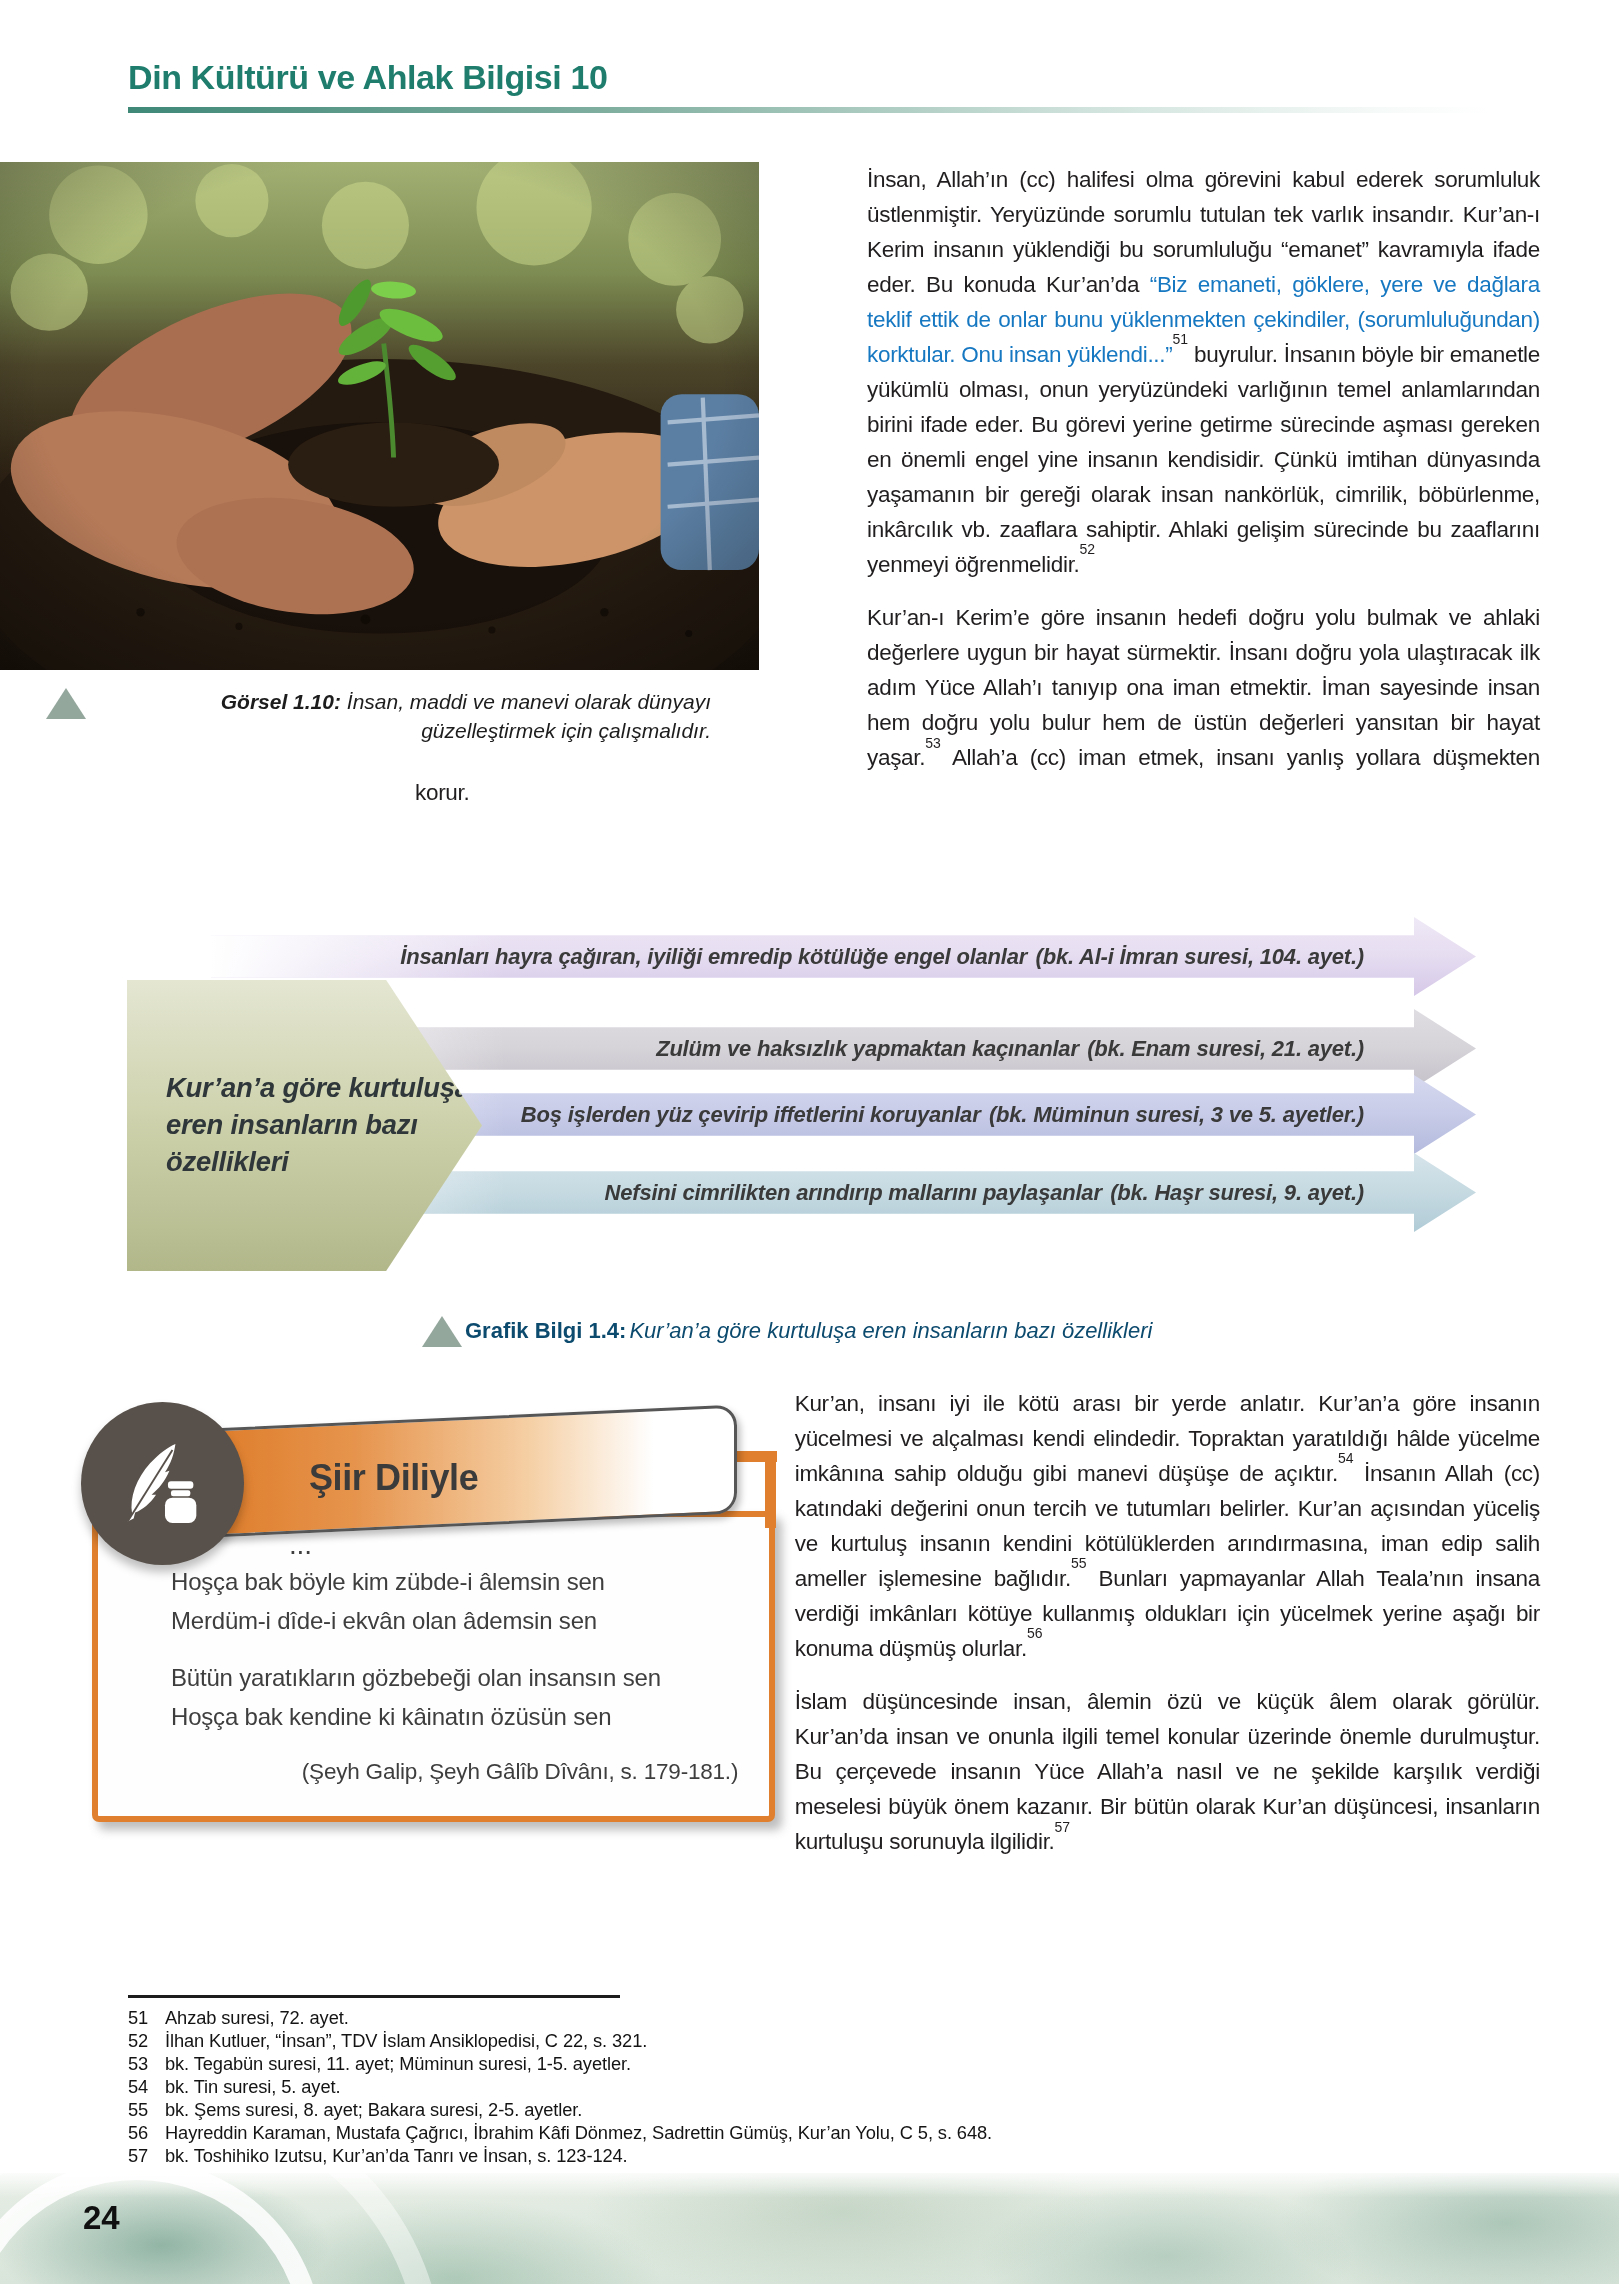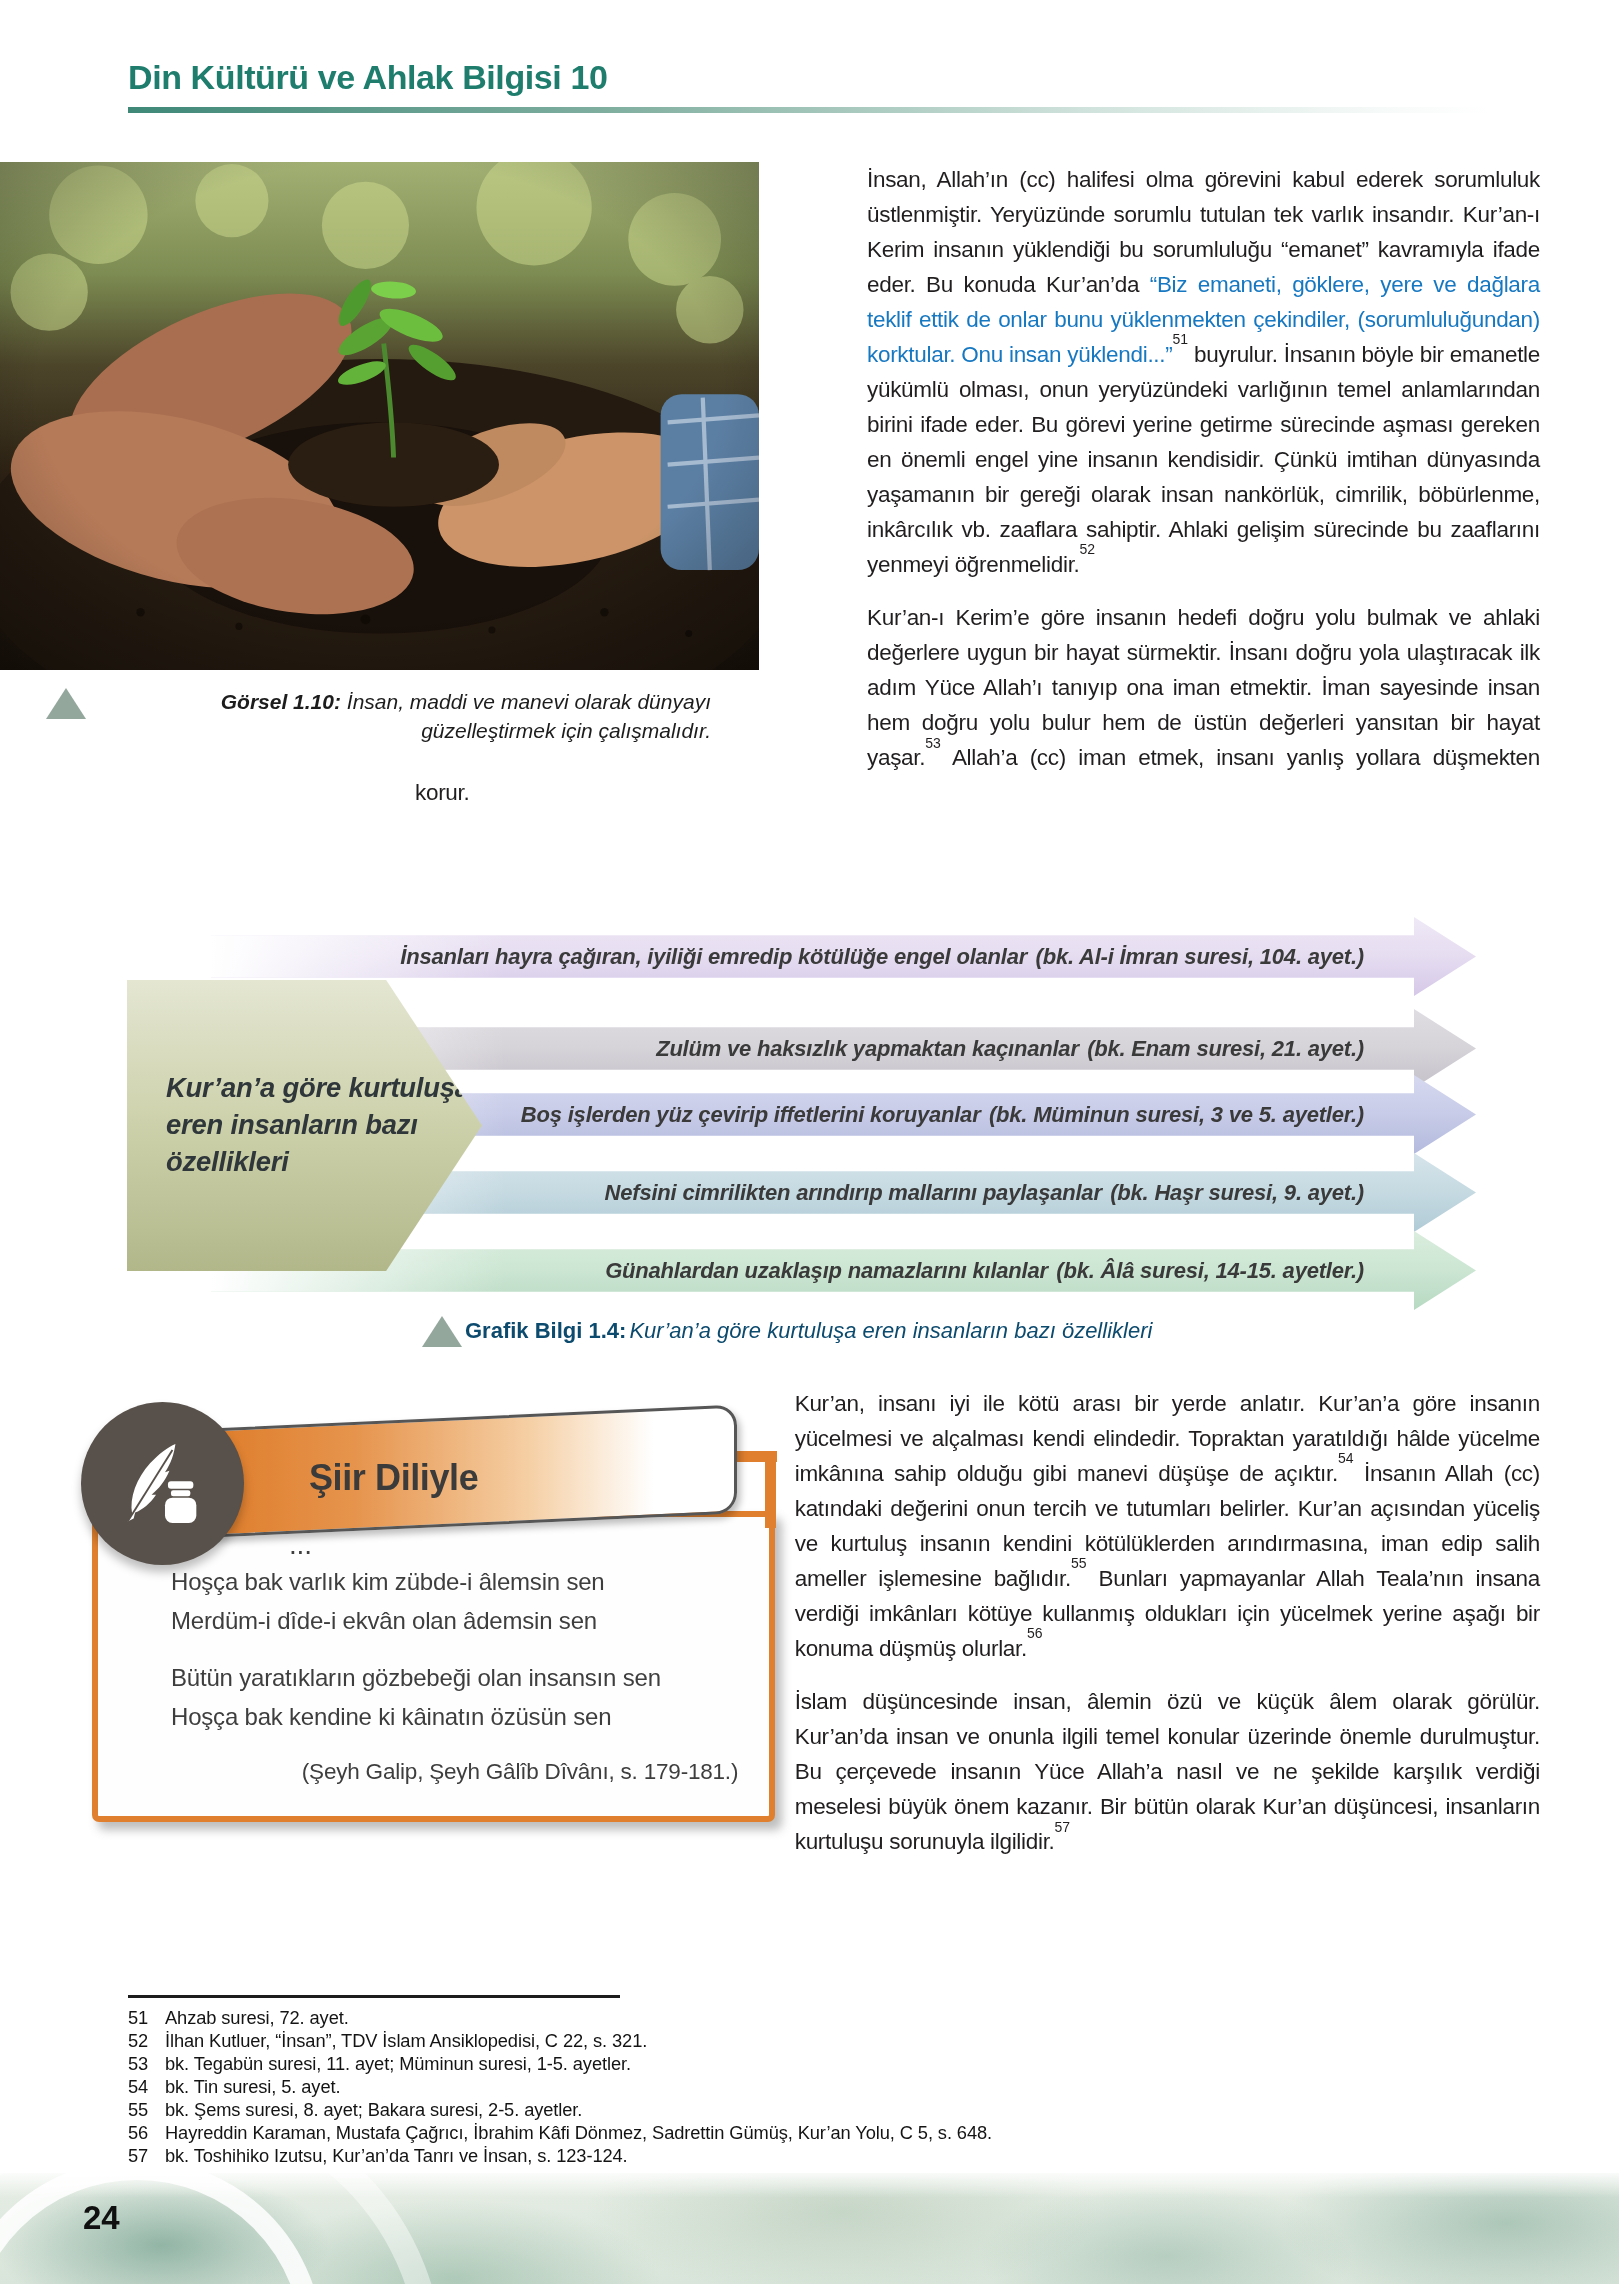"Günahlardan uzaklaşıp namazlarını" div.arrow { html: <div> <span>Günahlardan uzaklaşıp namazlarını kılanlar</span> <span>(bk. Âlâ suresi, 14-15. ayetler.)</span> </div> -> none }
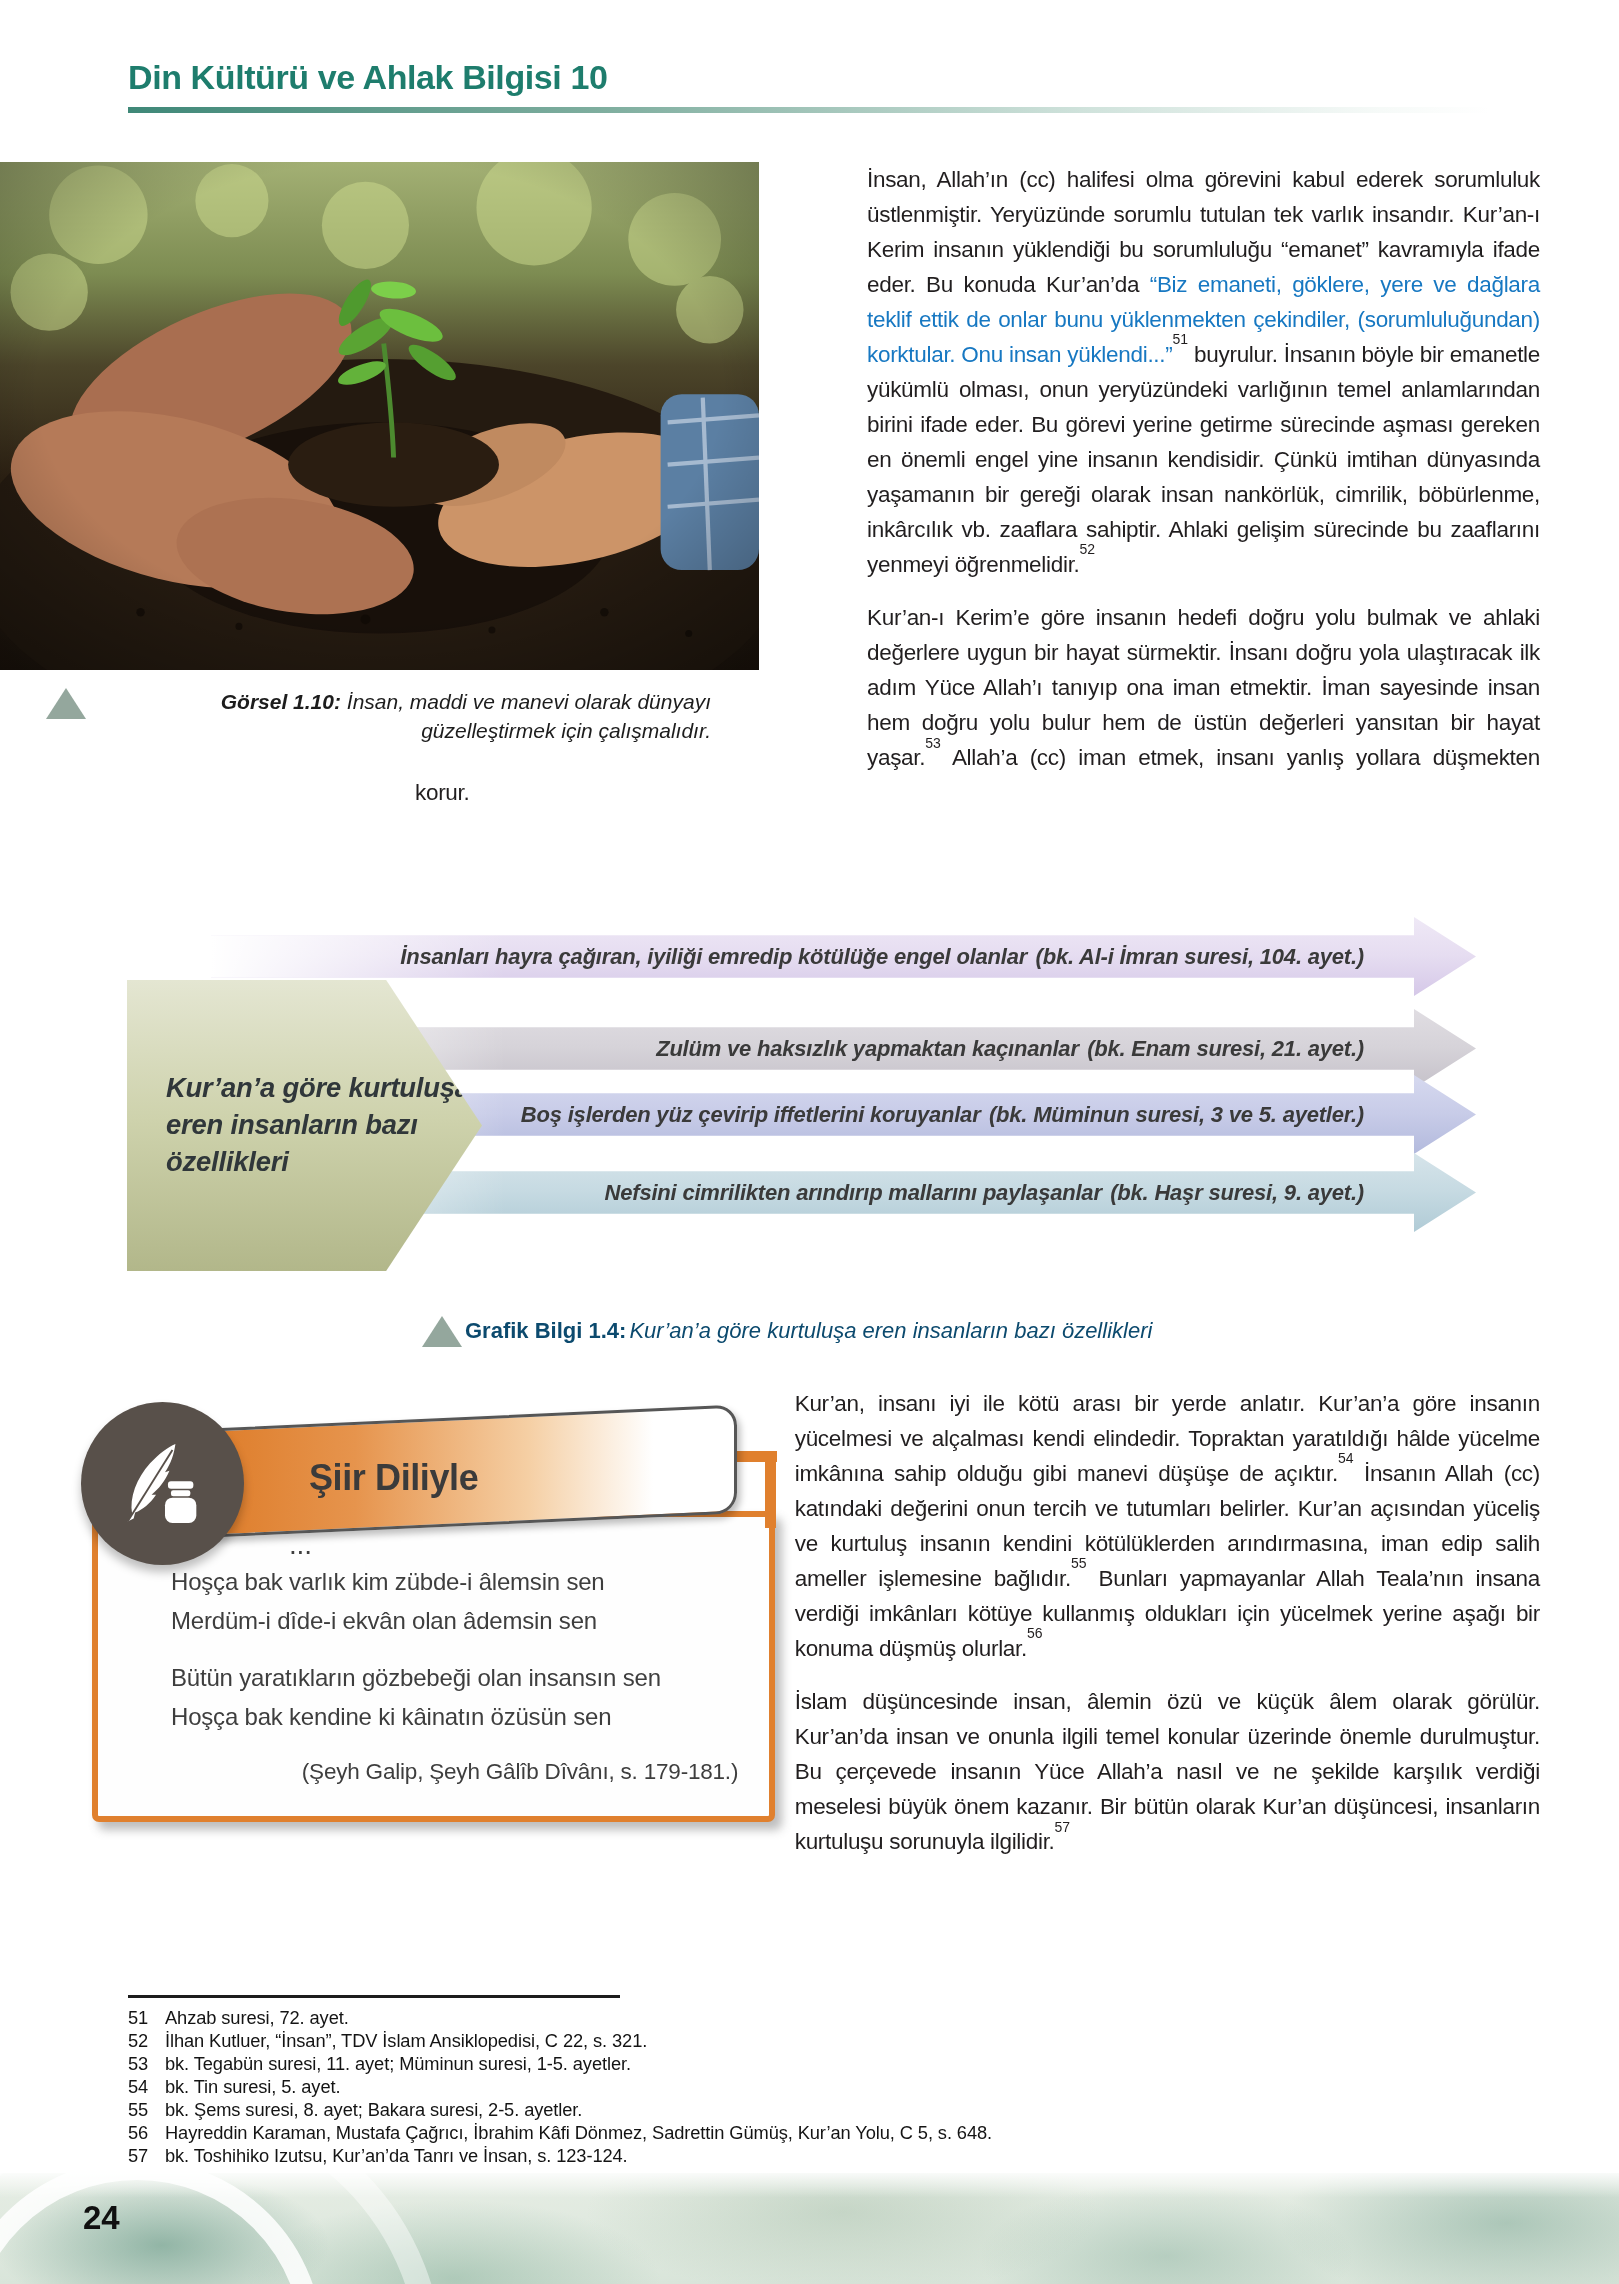"Hoşça bak varlık kim zübde-i" div { text: varlık -> böyle }
